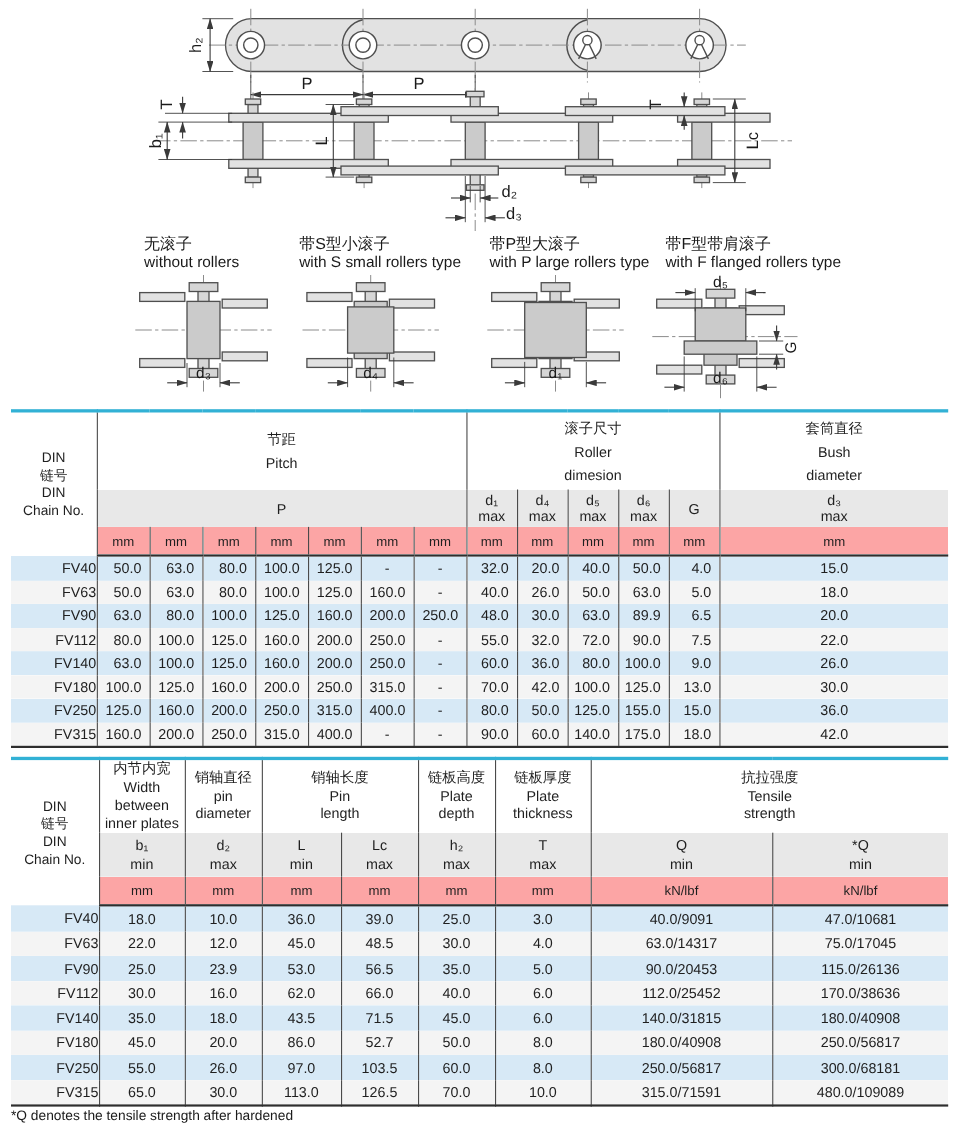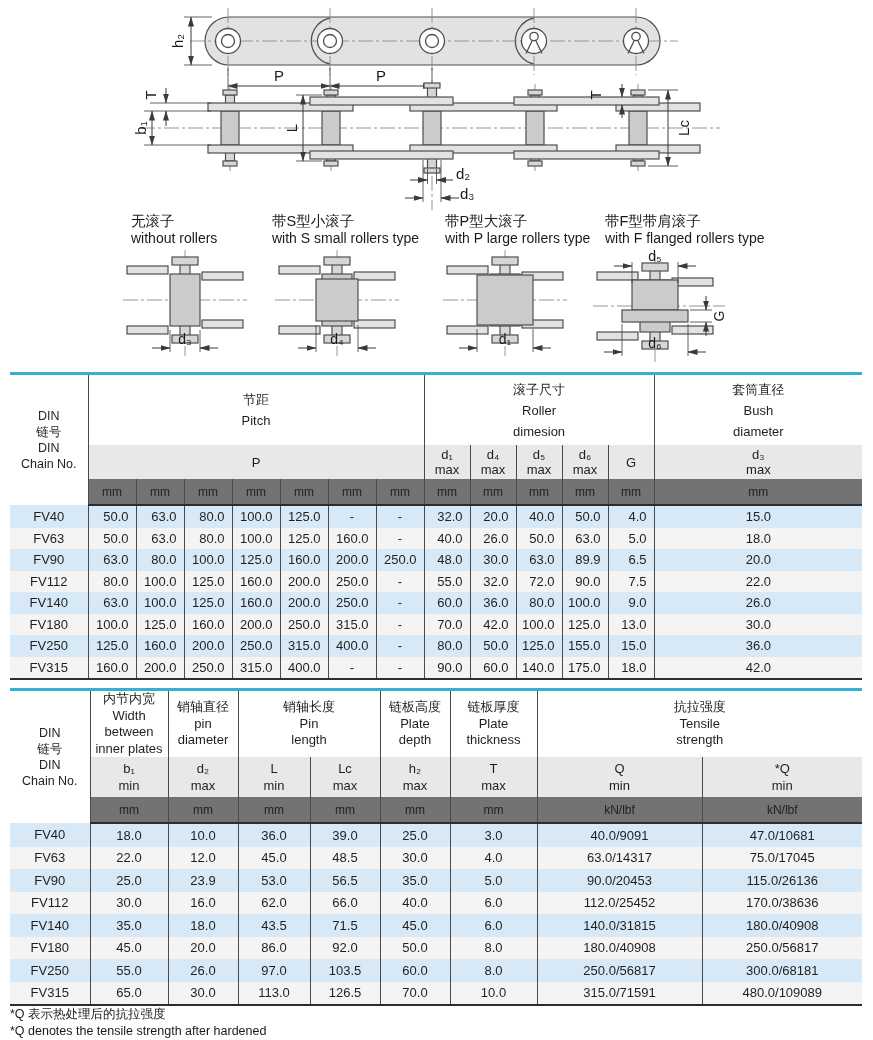"mm" .rowC th { background: #737373 -> #fca5a5 }
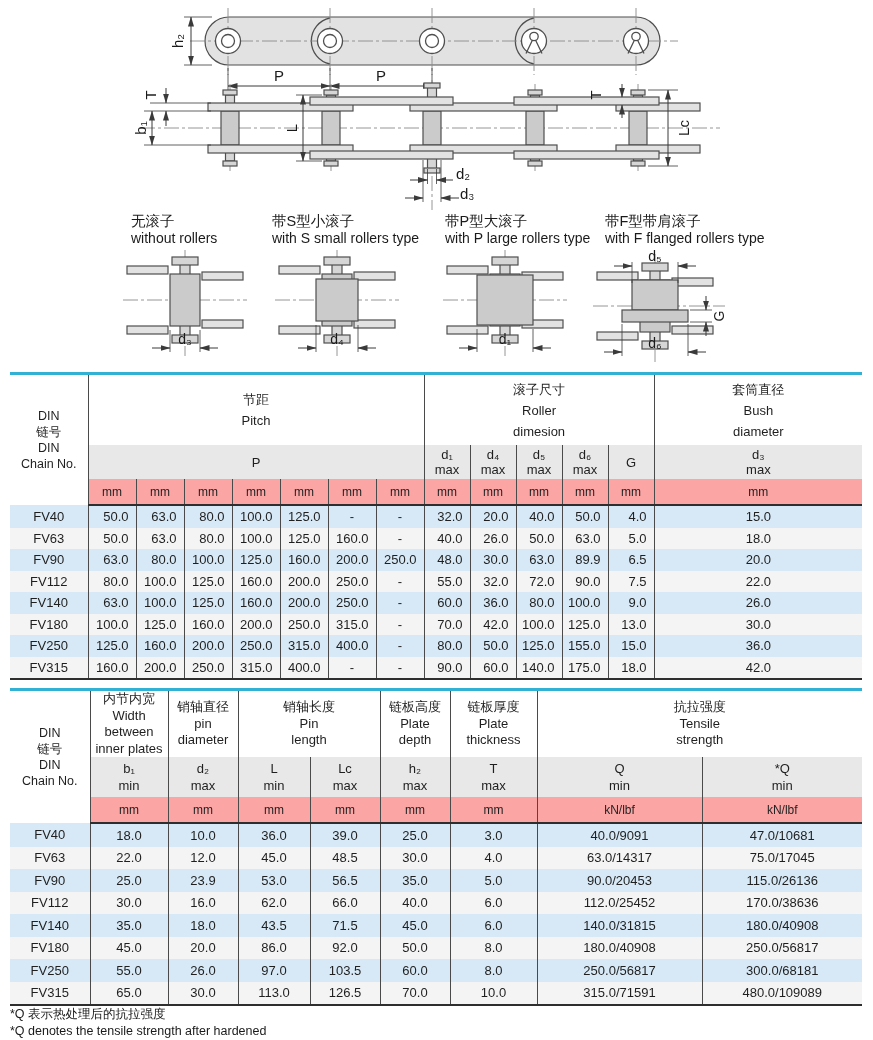"FV40" td.c-chain { text-align: center -> right }
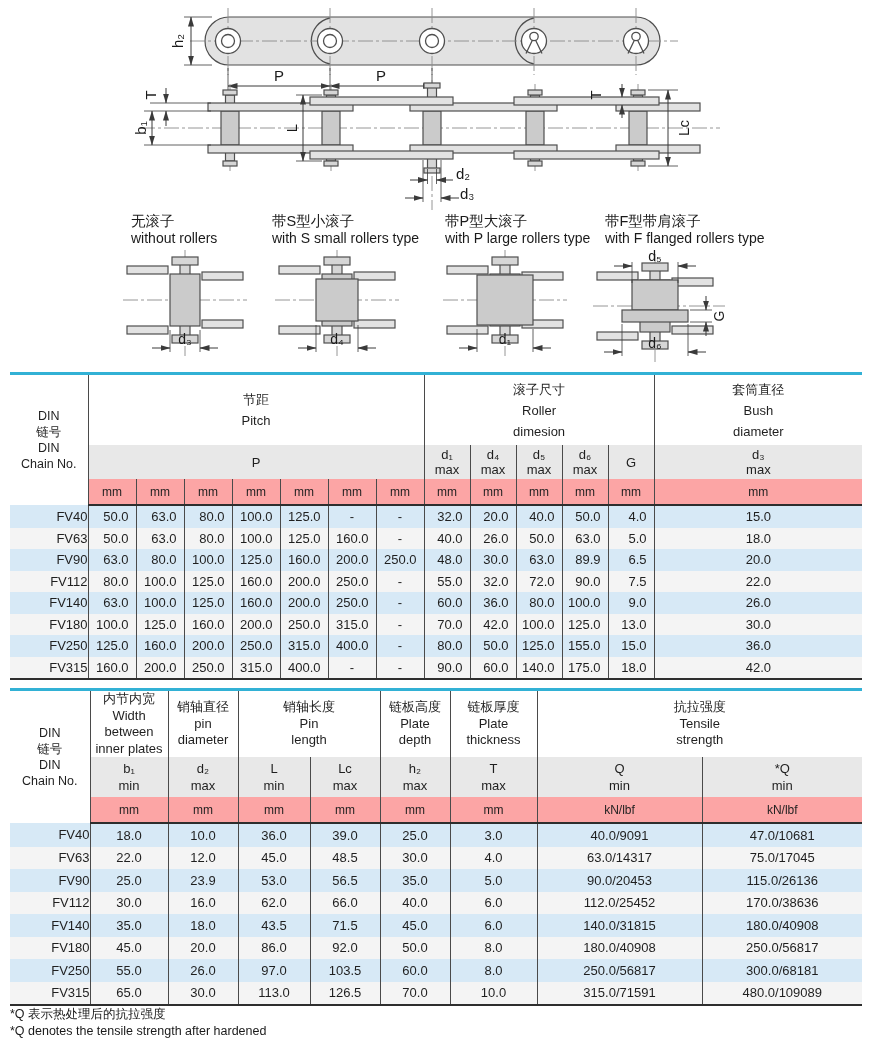"92.0" td.c-mid { text: 92.0 -> 52.7 }
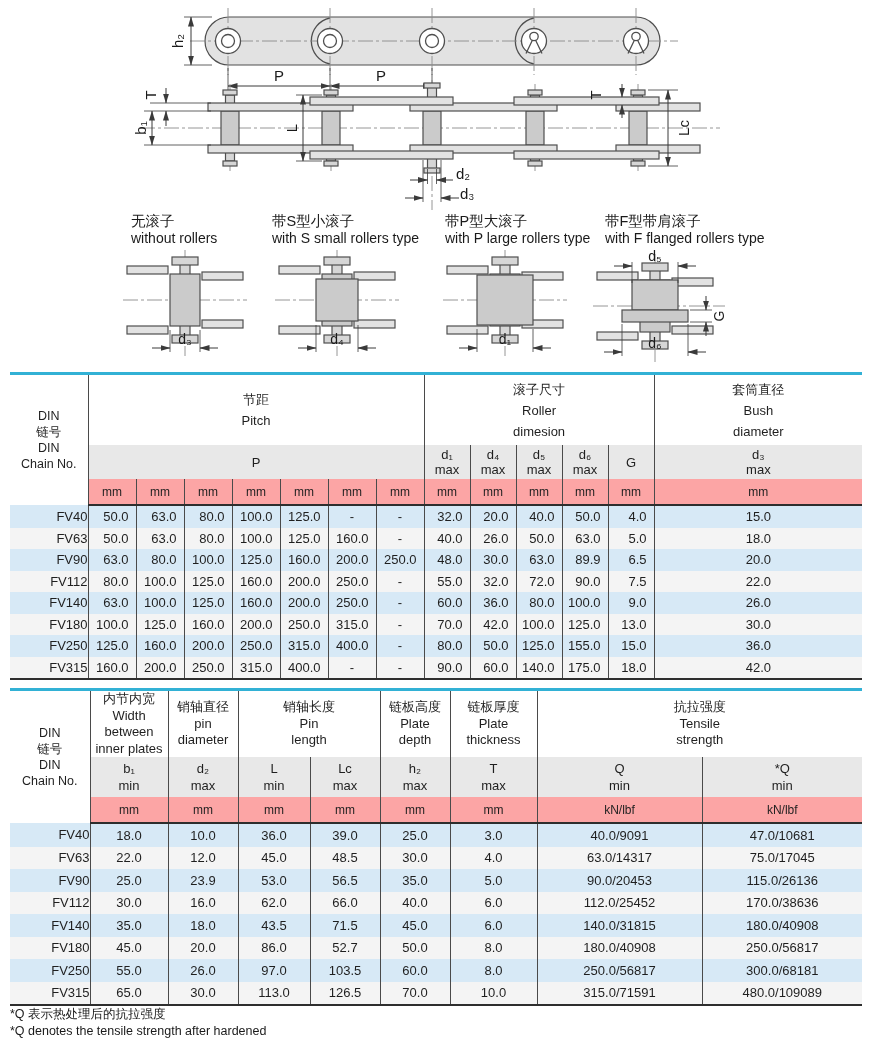"*Q 表示热处理后的抗拉强度" div { html: <div>*Q 表示热处理后的抗拉强度</div> -> none }
